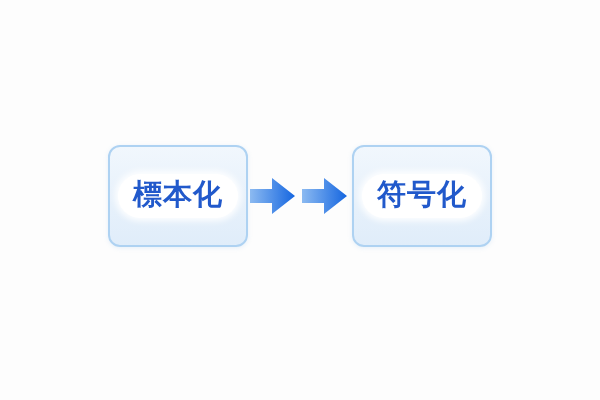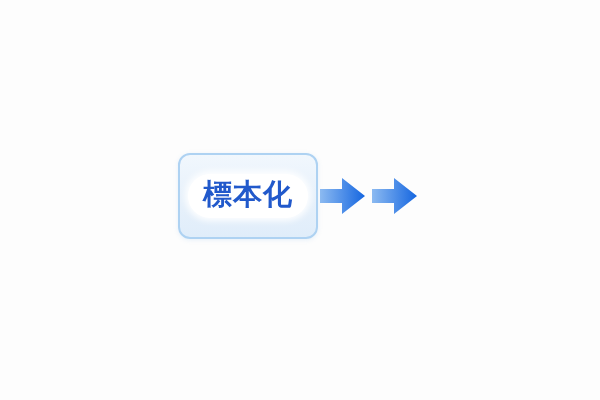"標本化" .flow-node { height: 86px -> 102px }
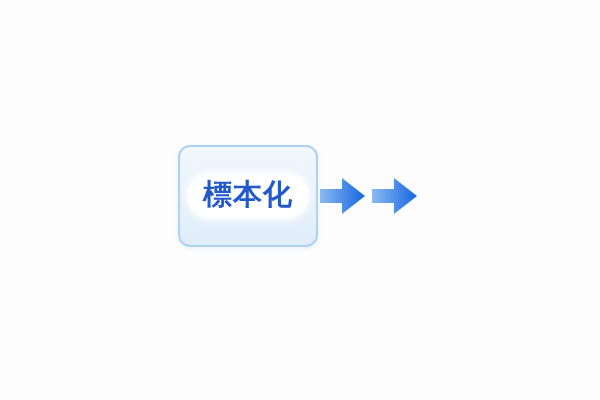"符号化" div.flow-node { html: none -> <div> <div> <span>符号化</span> </div> </div> }
